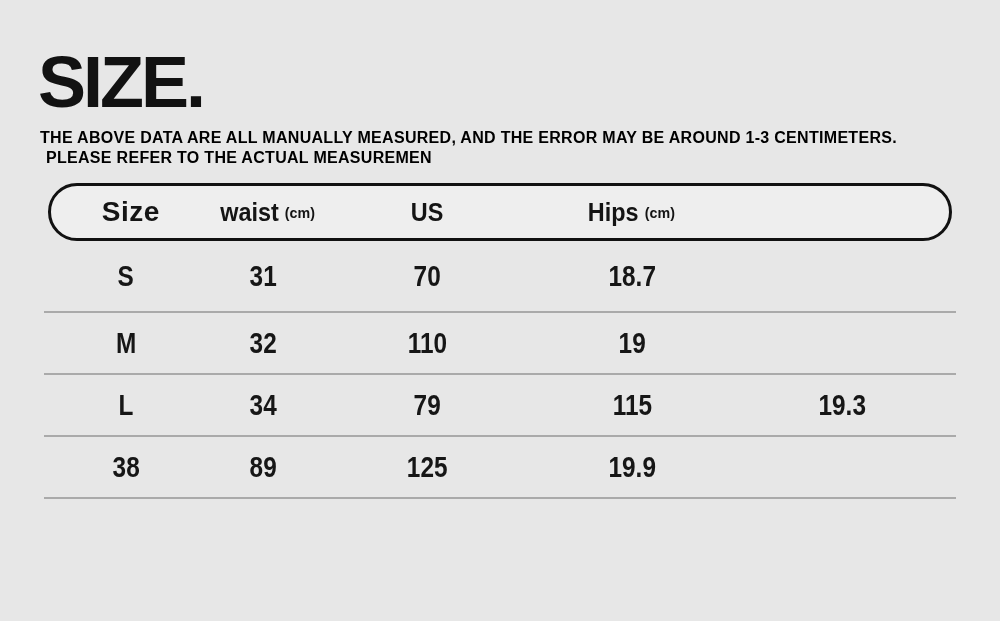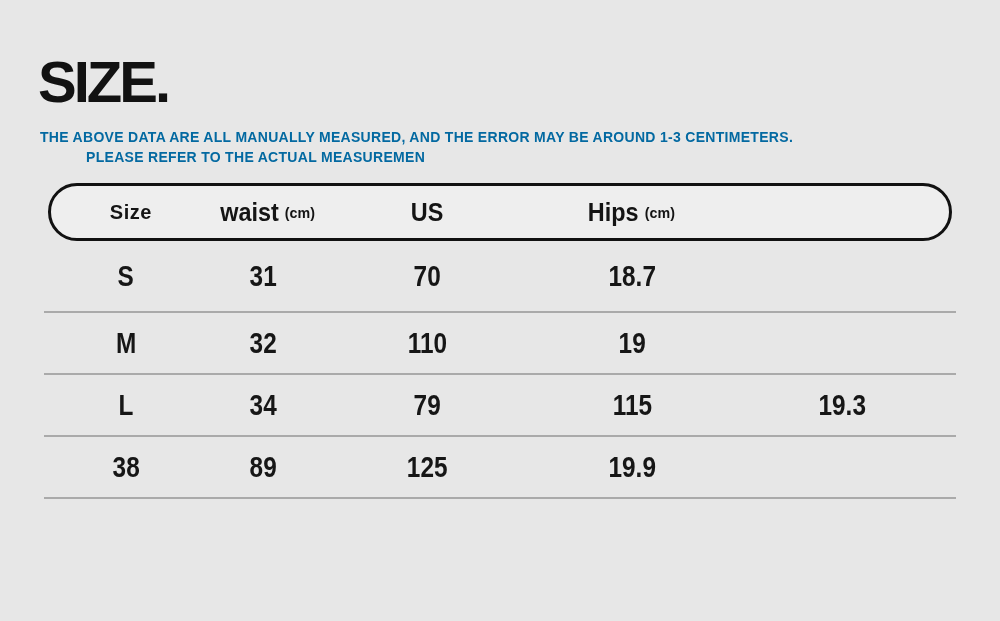"SIZE." .title { font-size: 58px -> 72px }
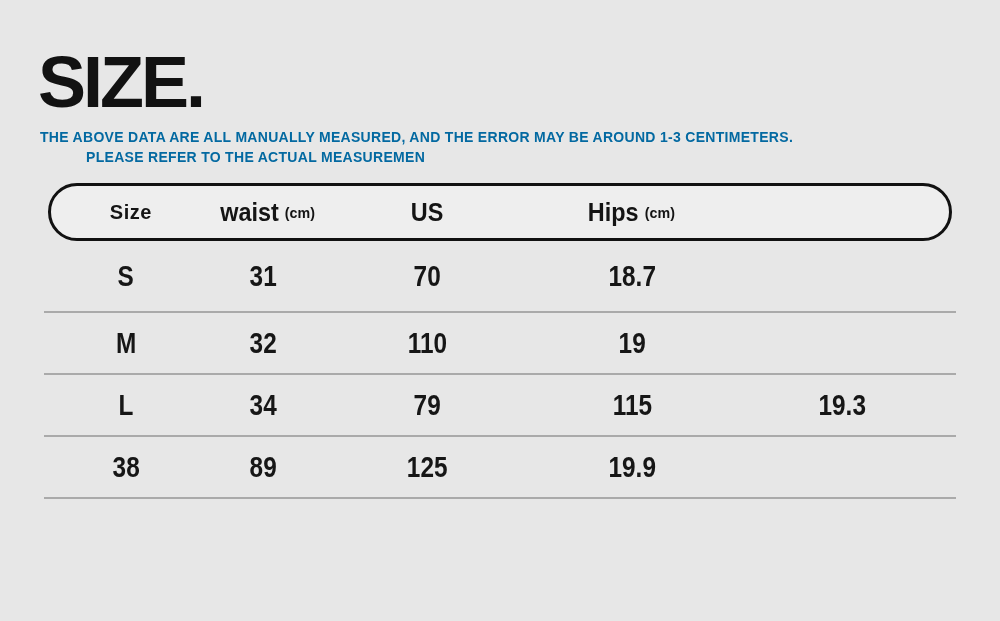"THE ABOVE DATA ARE ALL" .note { color: #0369a1 -> #000000; font-size: 14px -> 16px }
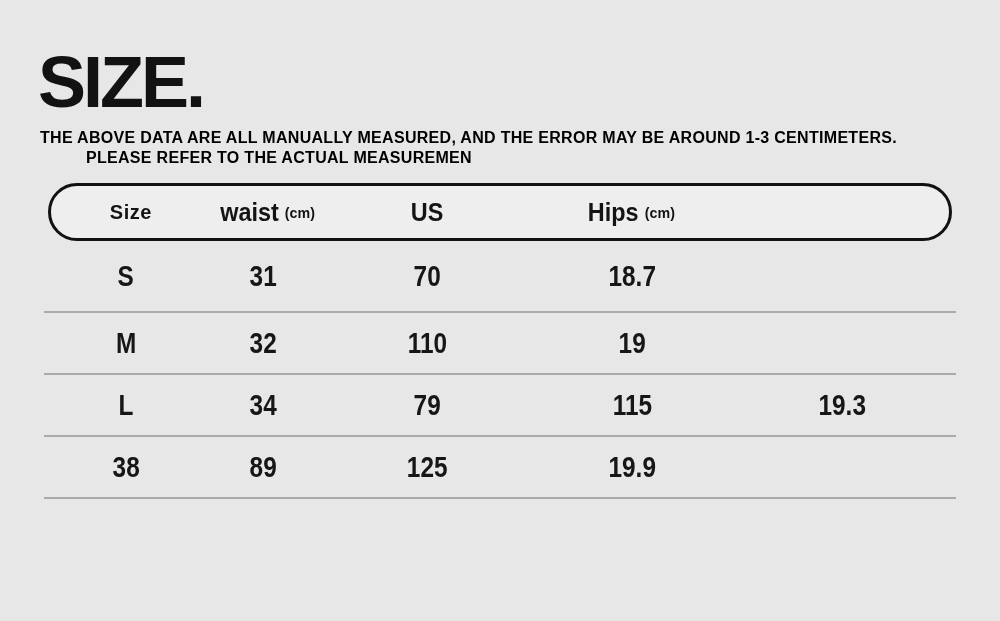"PLEASE REFER TO THE ACTUAL" .note .line2 { margin-left: 40px -> none }
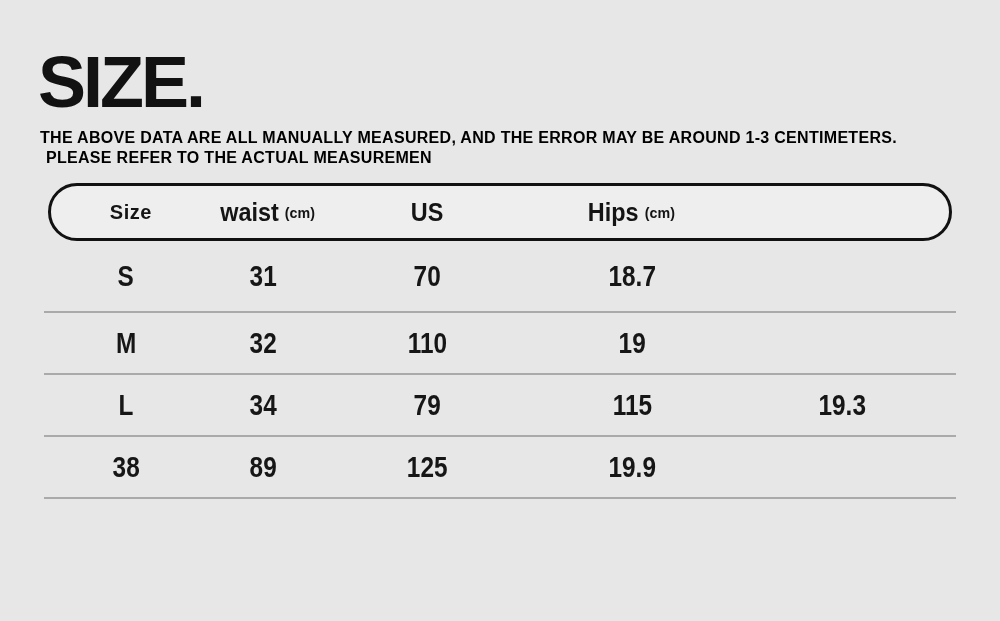"Size" .col-label.first { font-size: 20px -> 28px }
